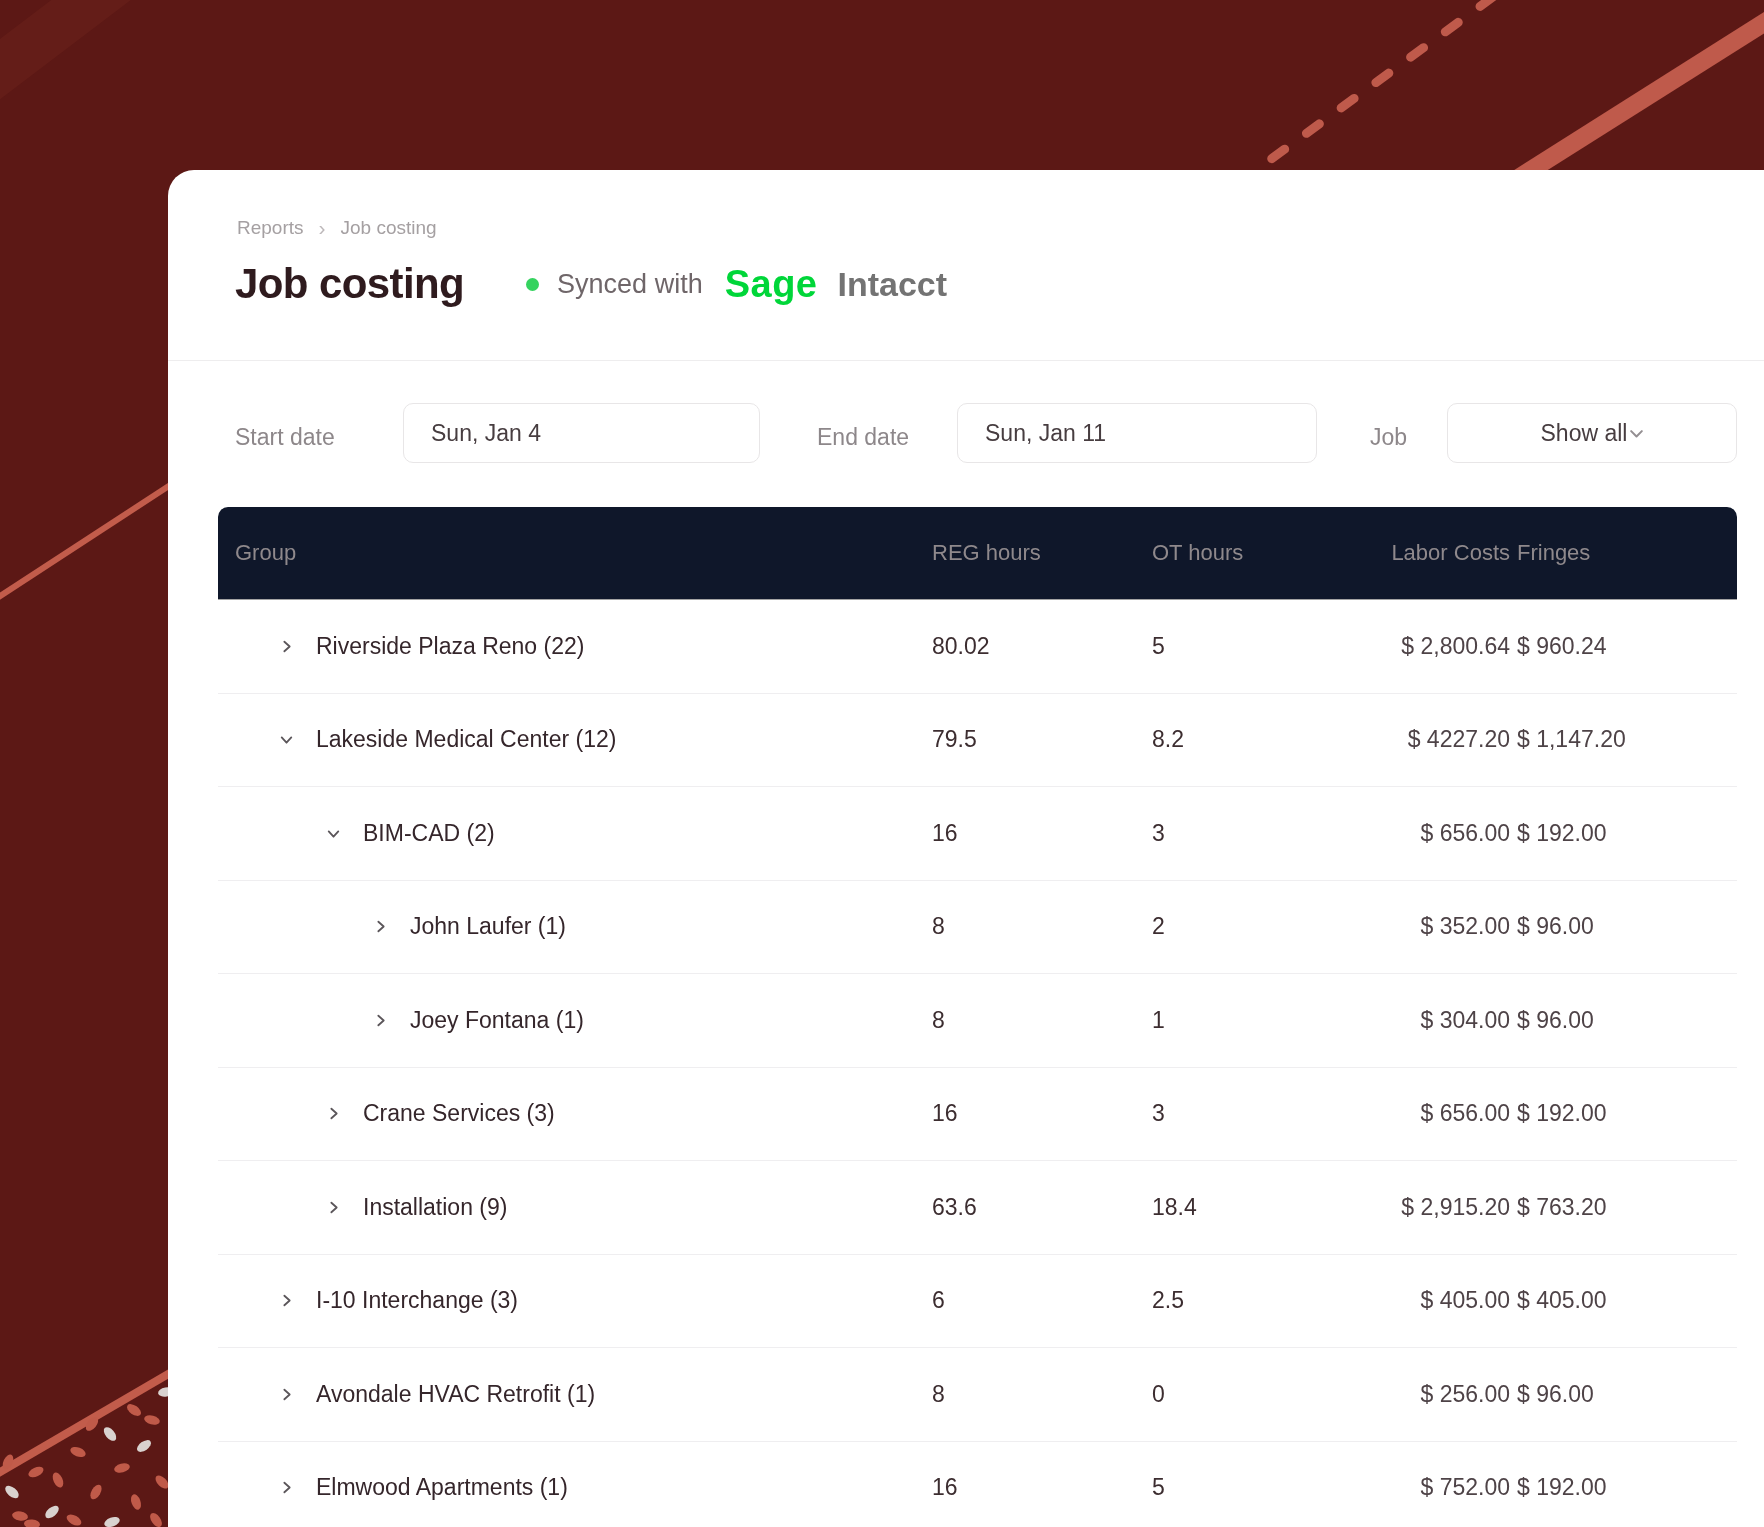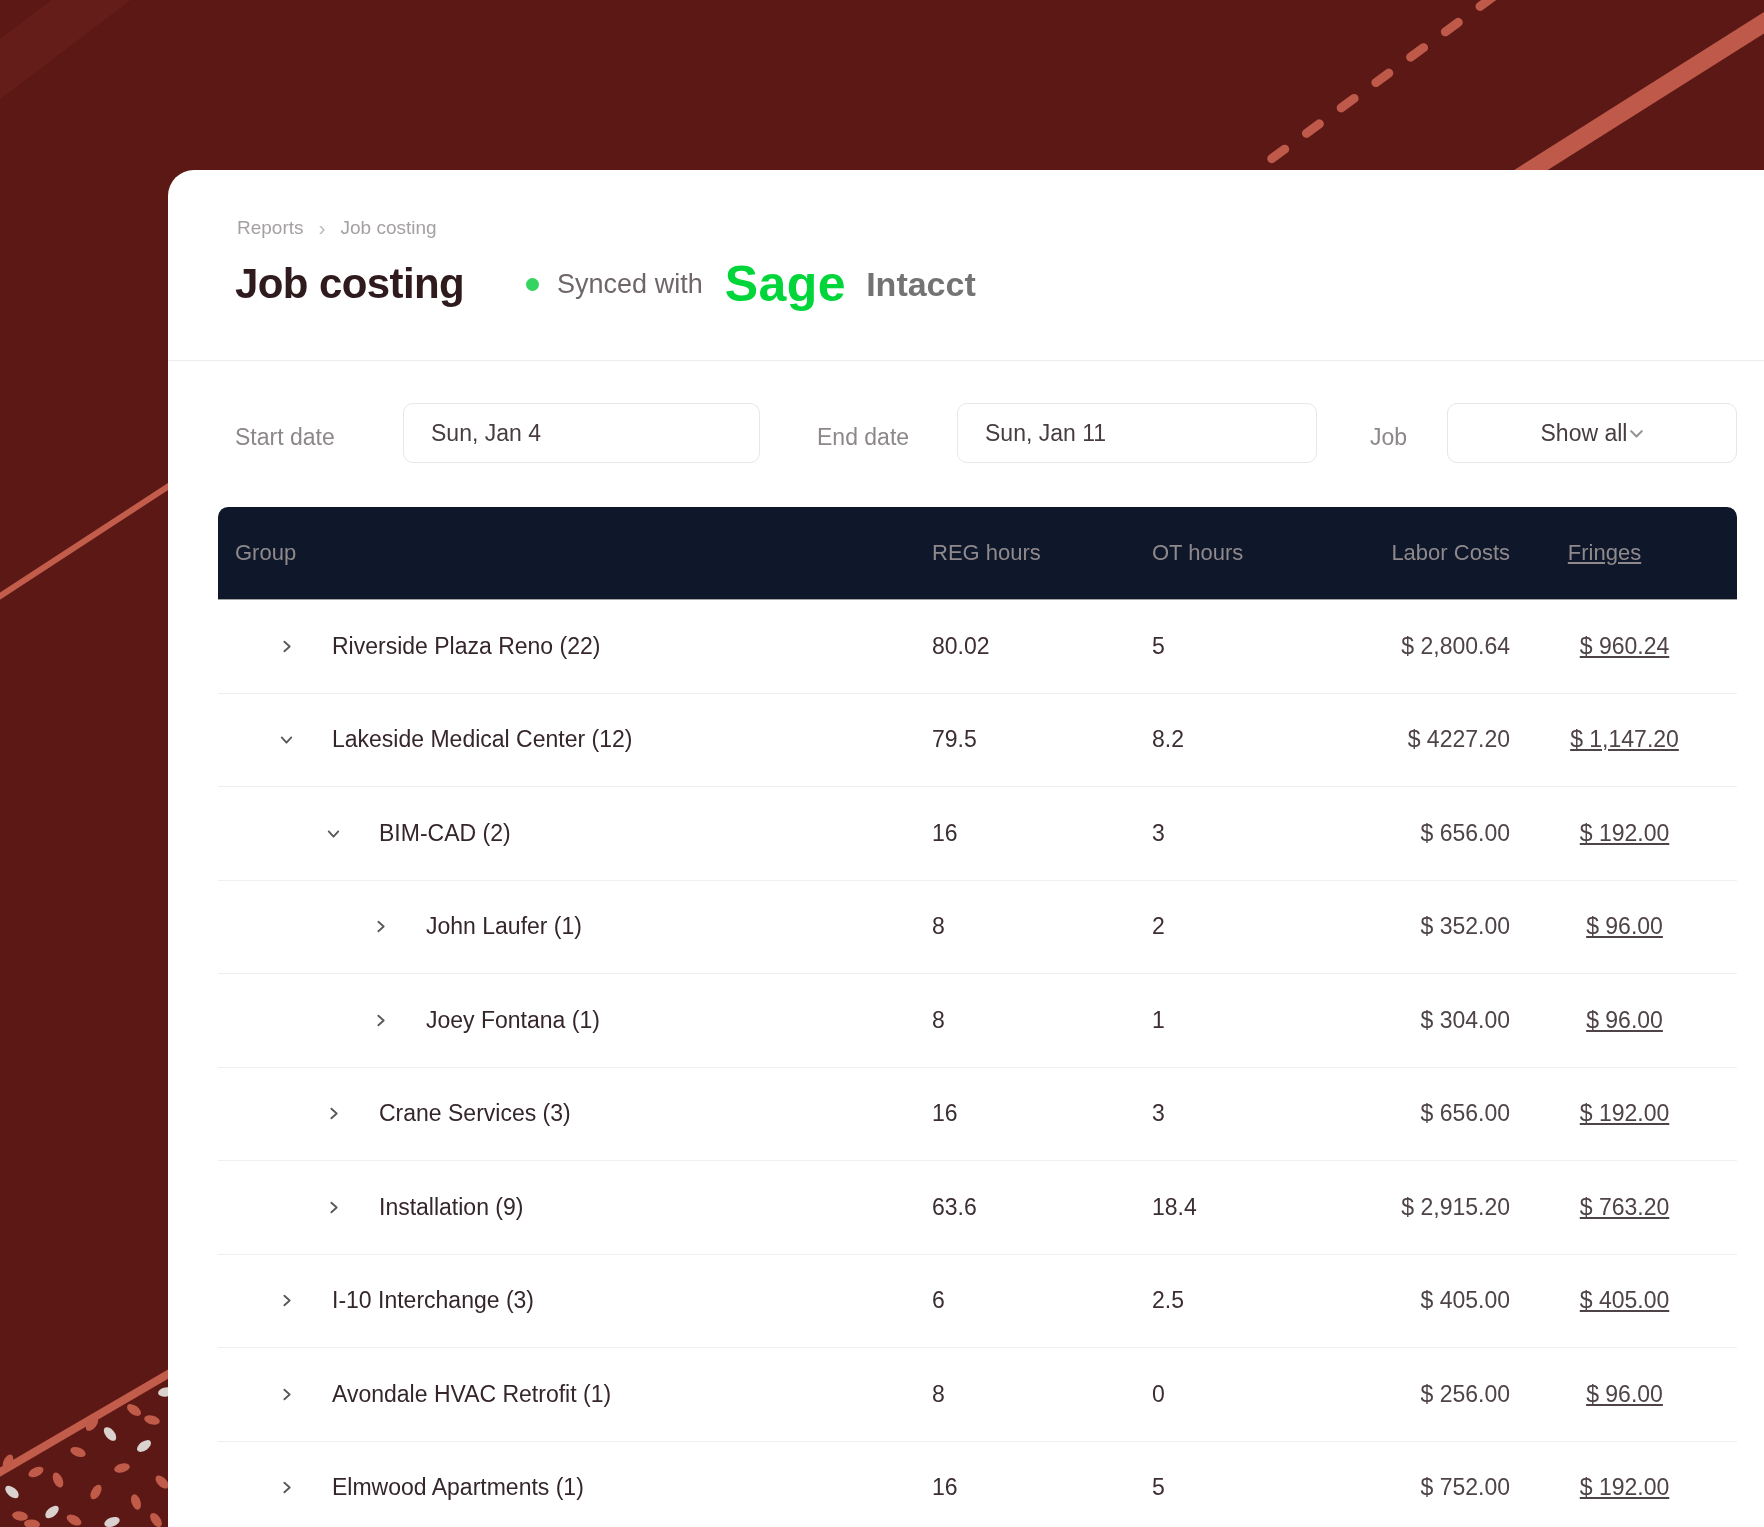"Sage" .sage-logo { font-size: 50px -> 38px }
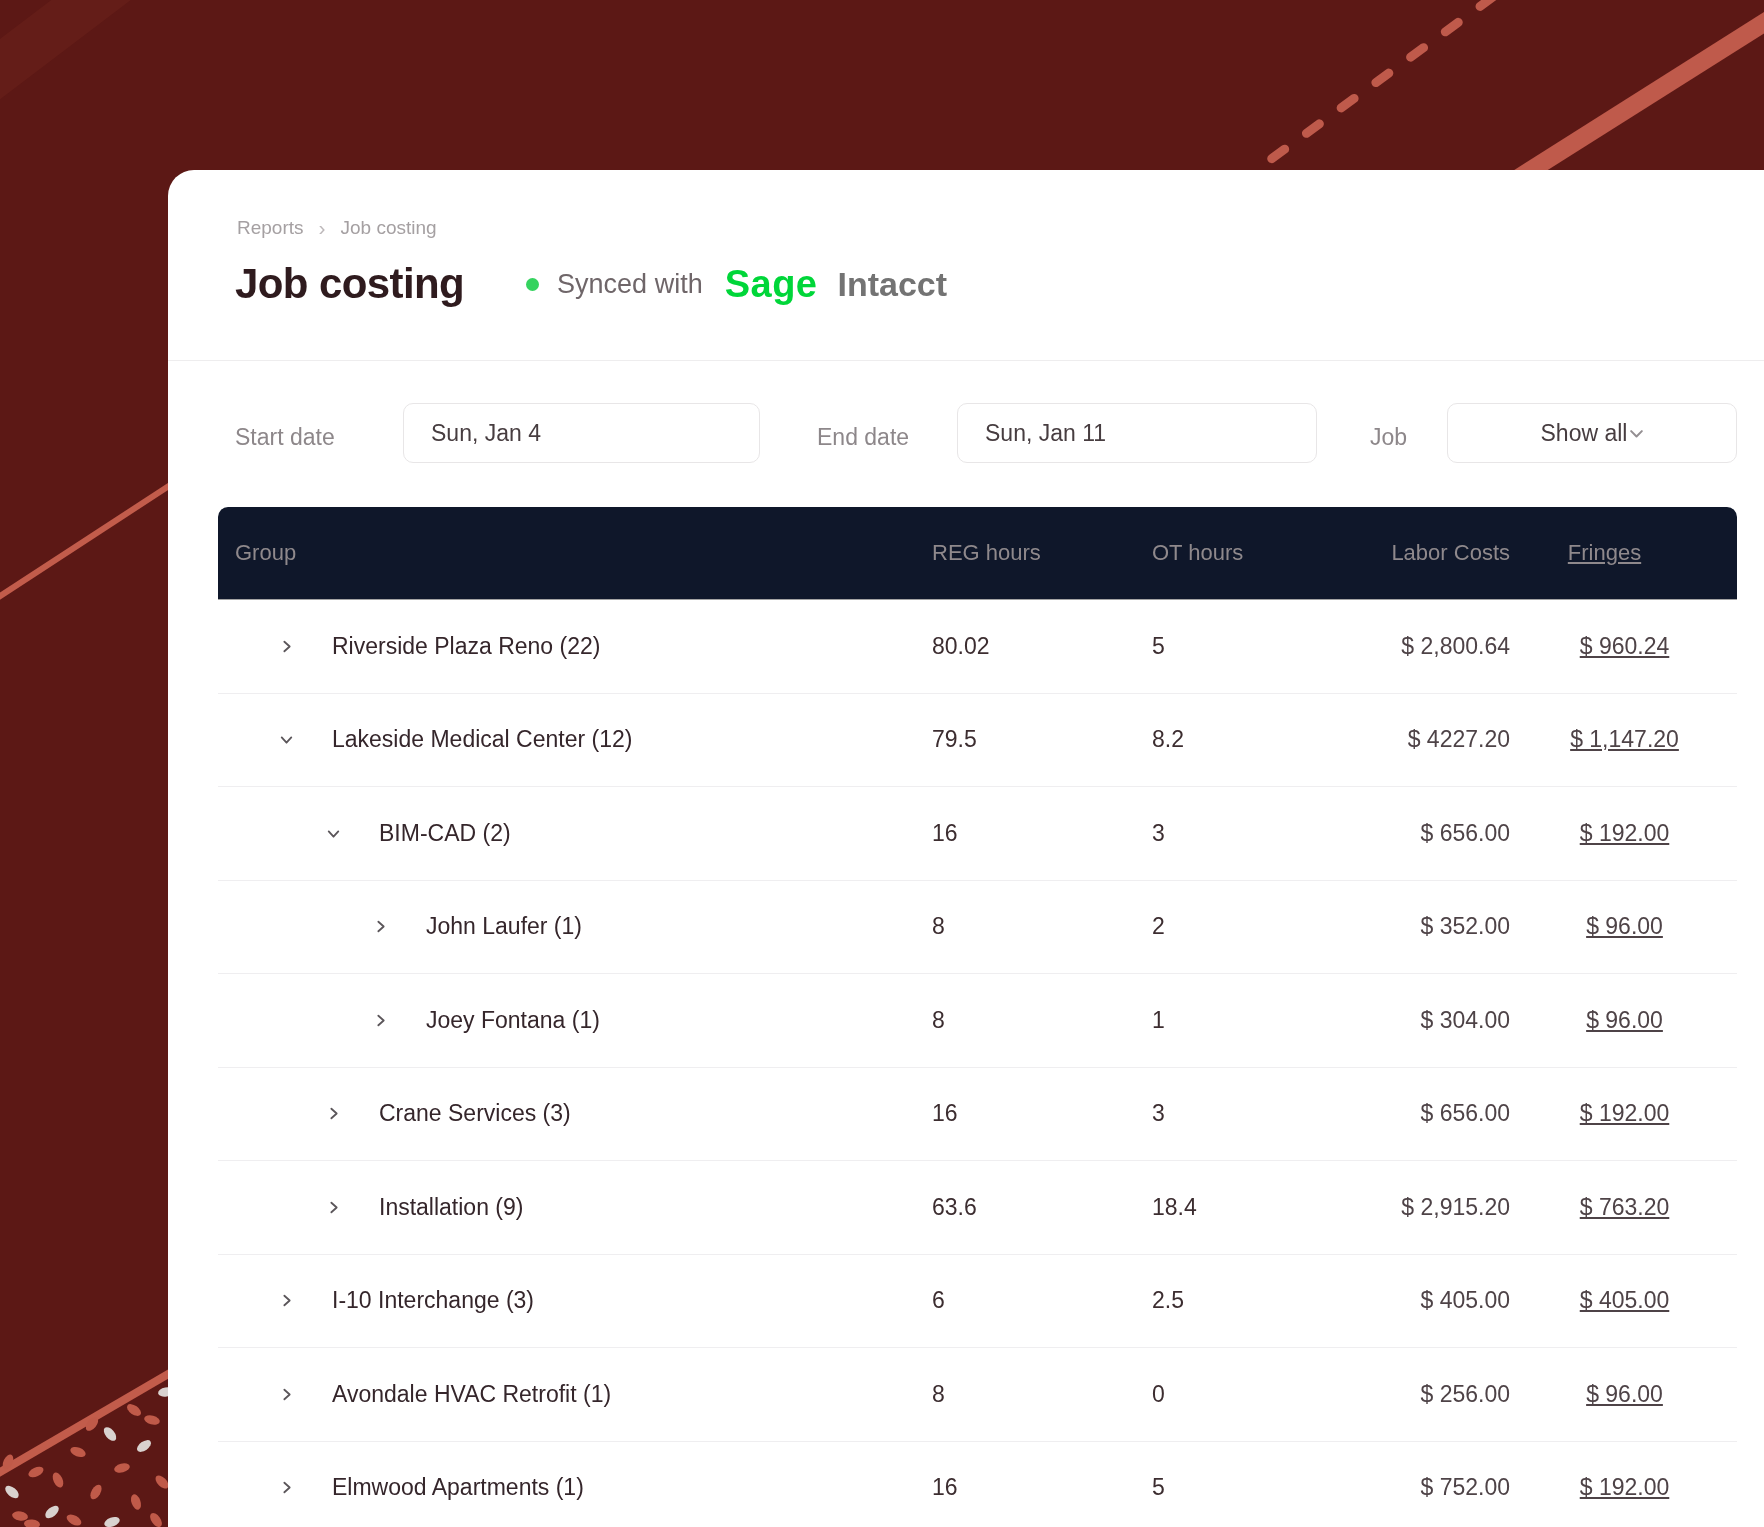"Fringes" .c4 { text-align: center -> left; text-decoration: underline -> none }
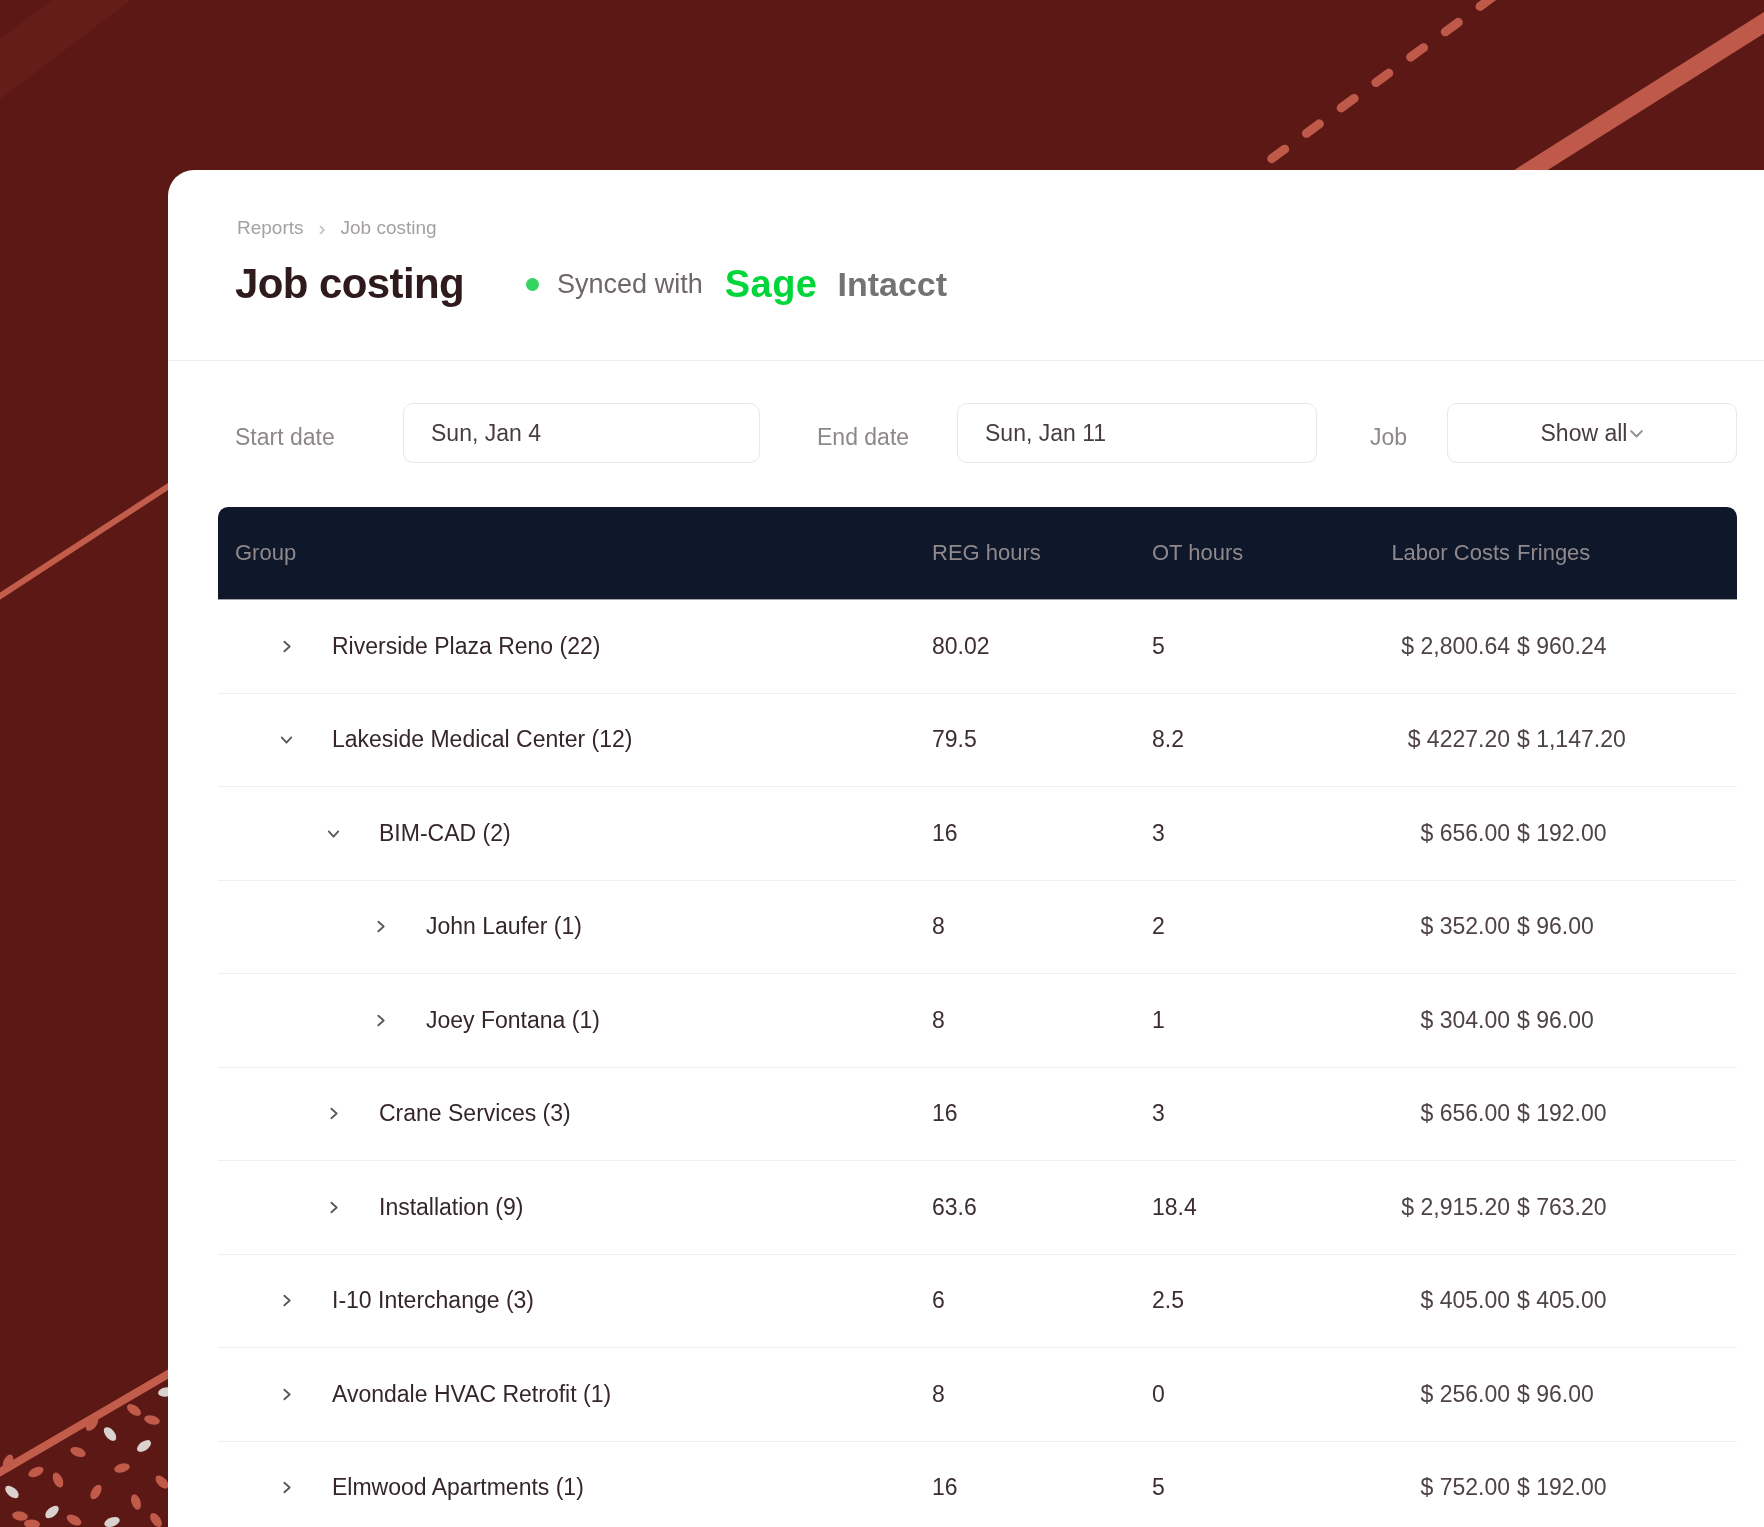"Riverside Plaza Reno (22)" .row-label { margin-left: 37px -> 21px }
